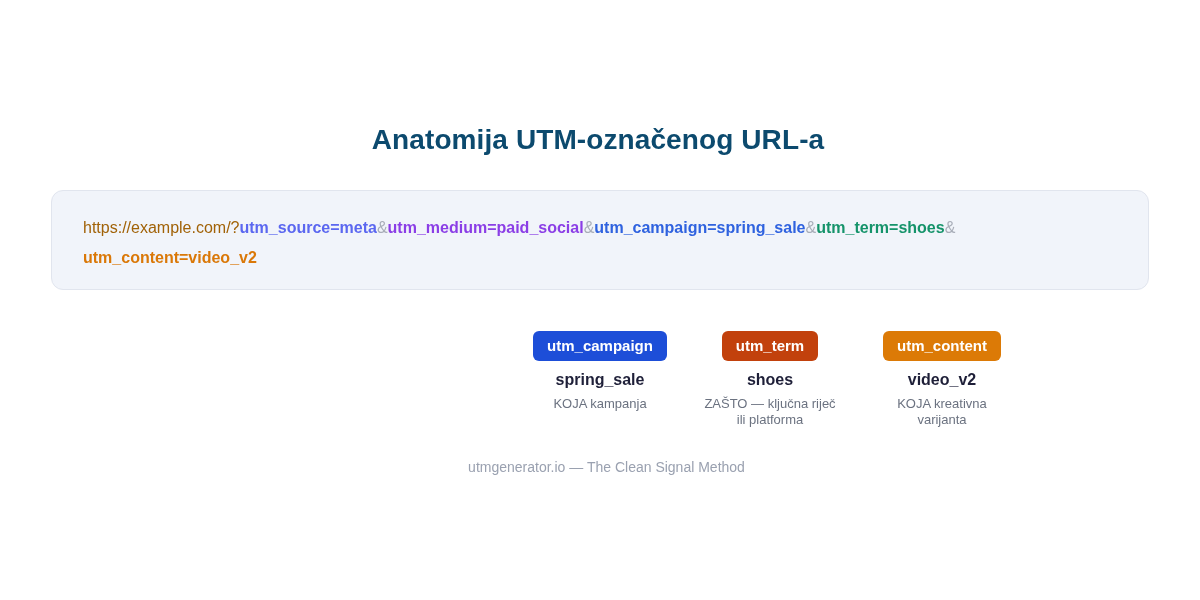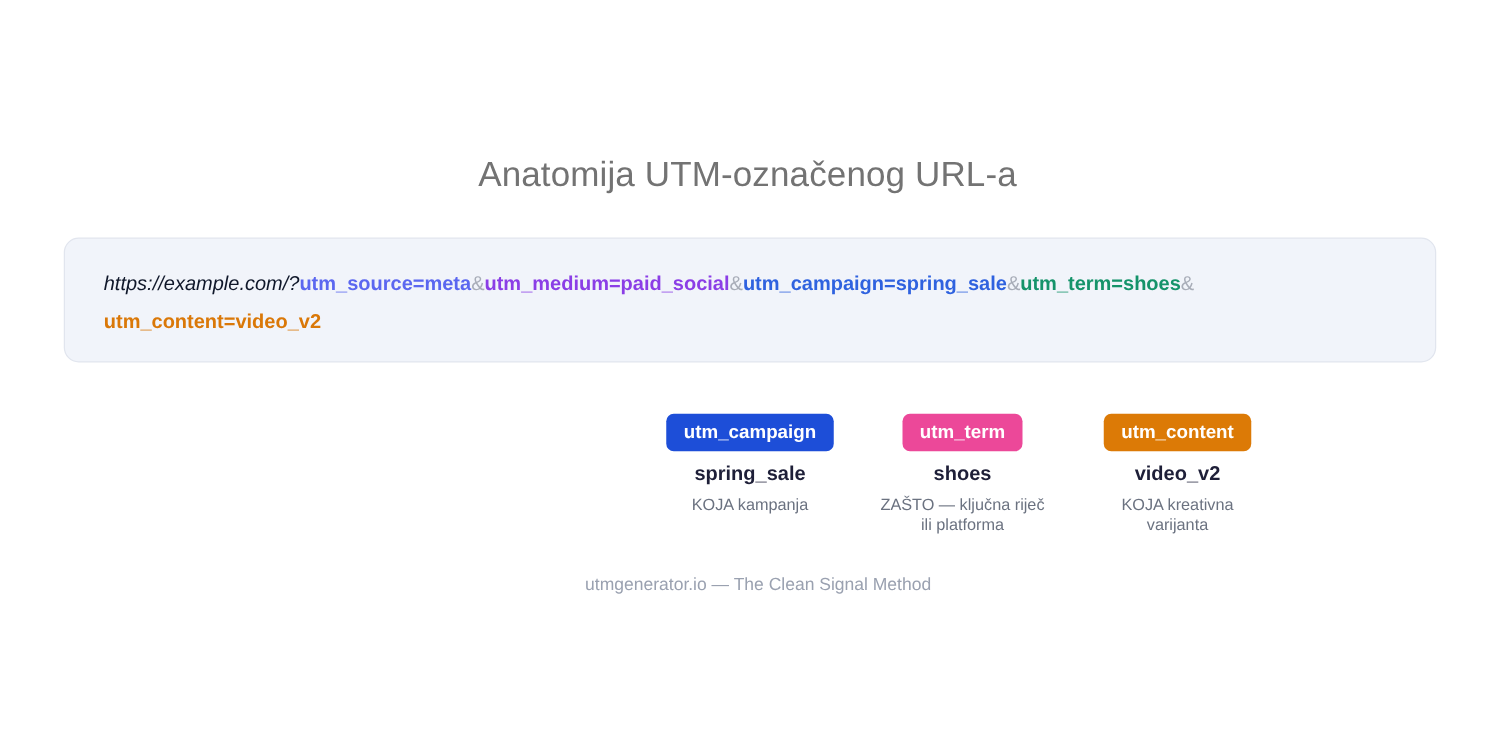"Anatomija UTM-označenog URL-a" .title { color: #737373 -> #0c4a6e; font-weight: 400 -> 700 }
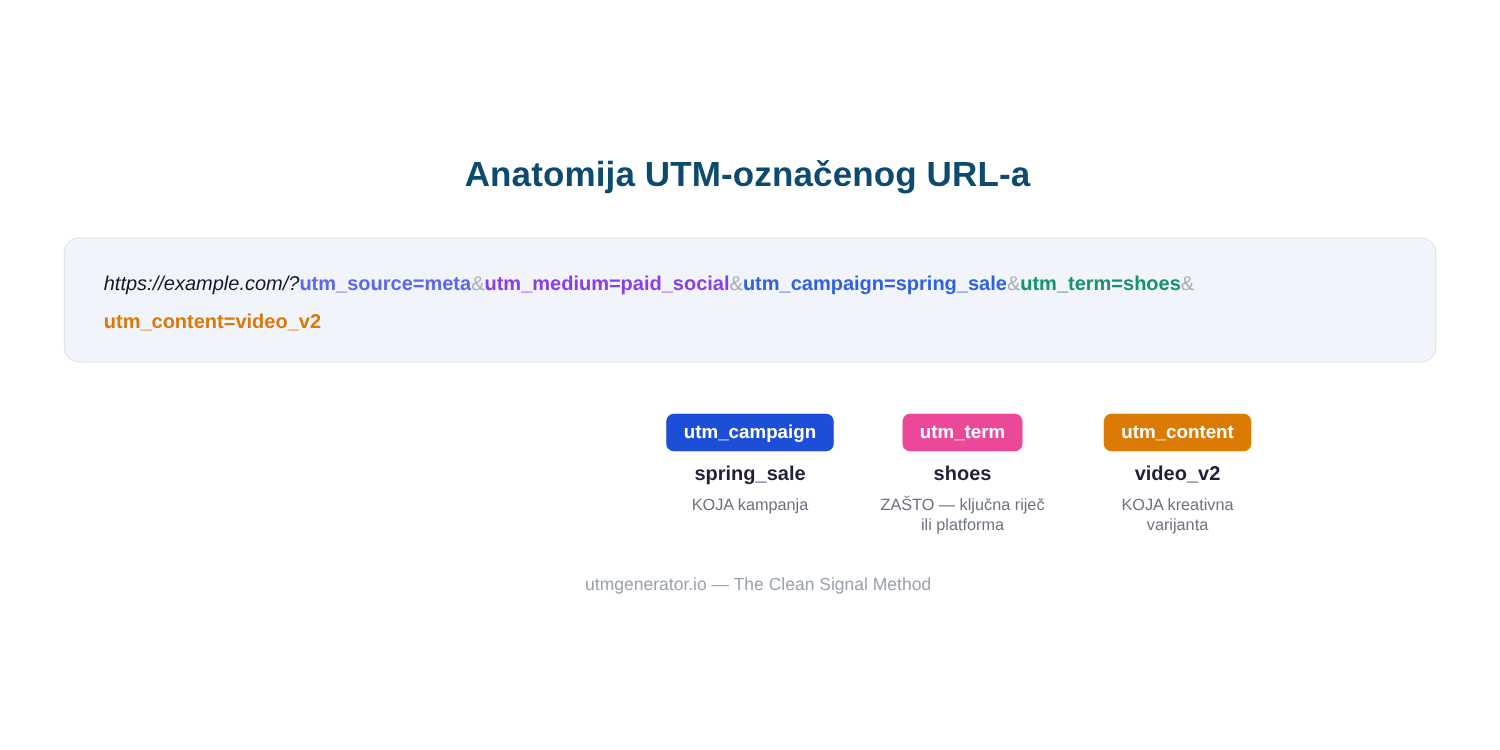"https://example.com/?" .url-box .base { color: #0f172a -> #a16207; font-style: italic -> none }
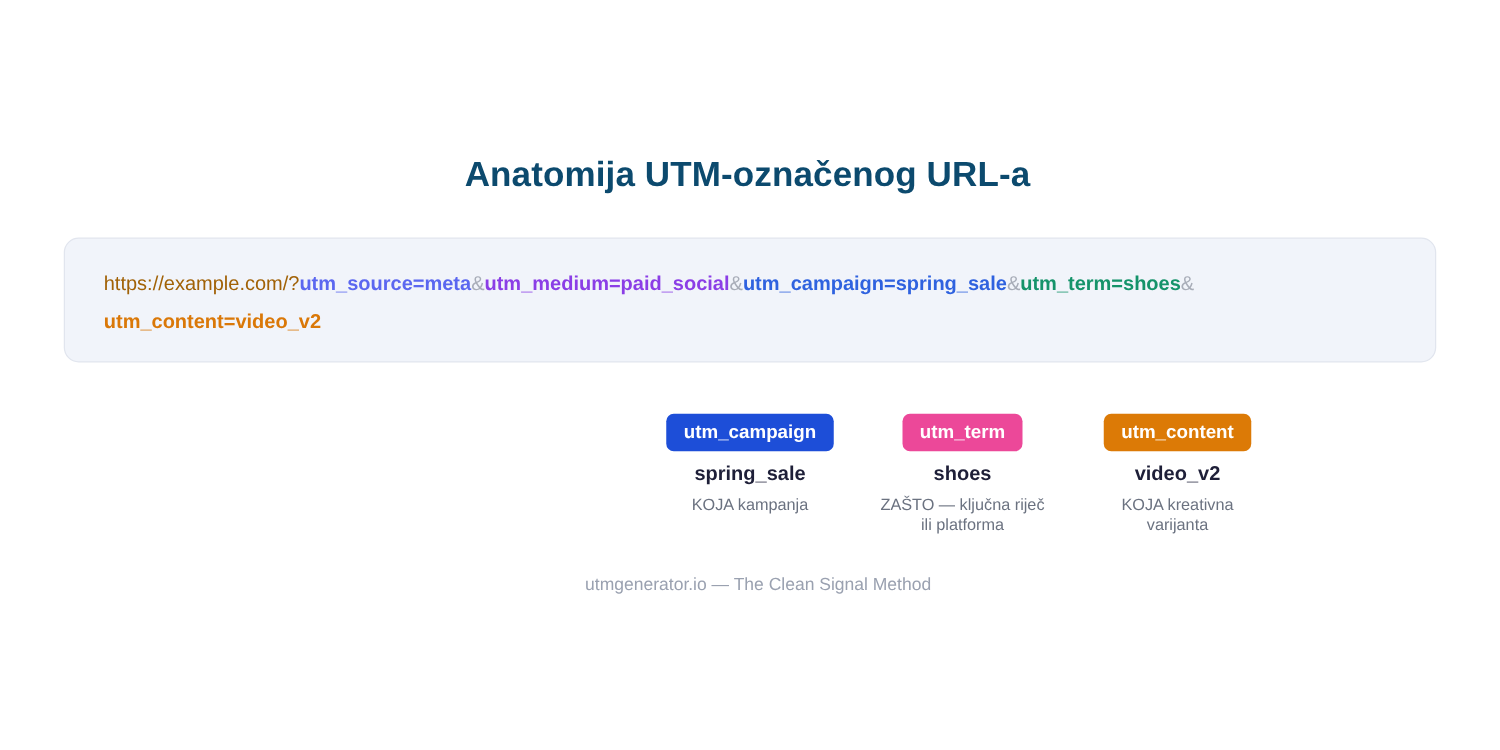"utm_term" span.pill { background: #ec4899 -> #c2410c }
